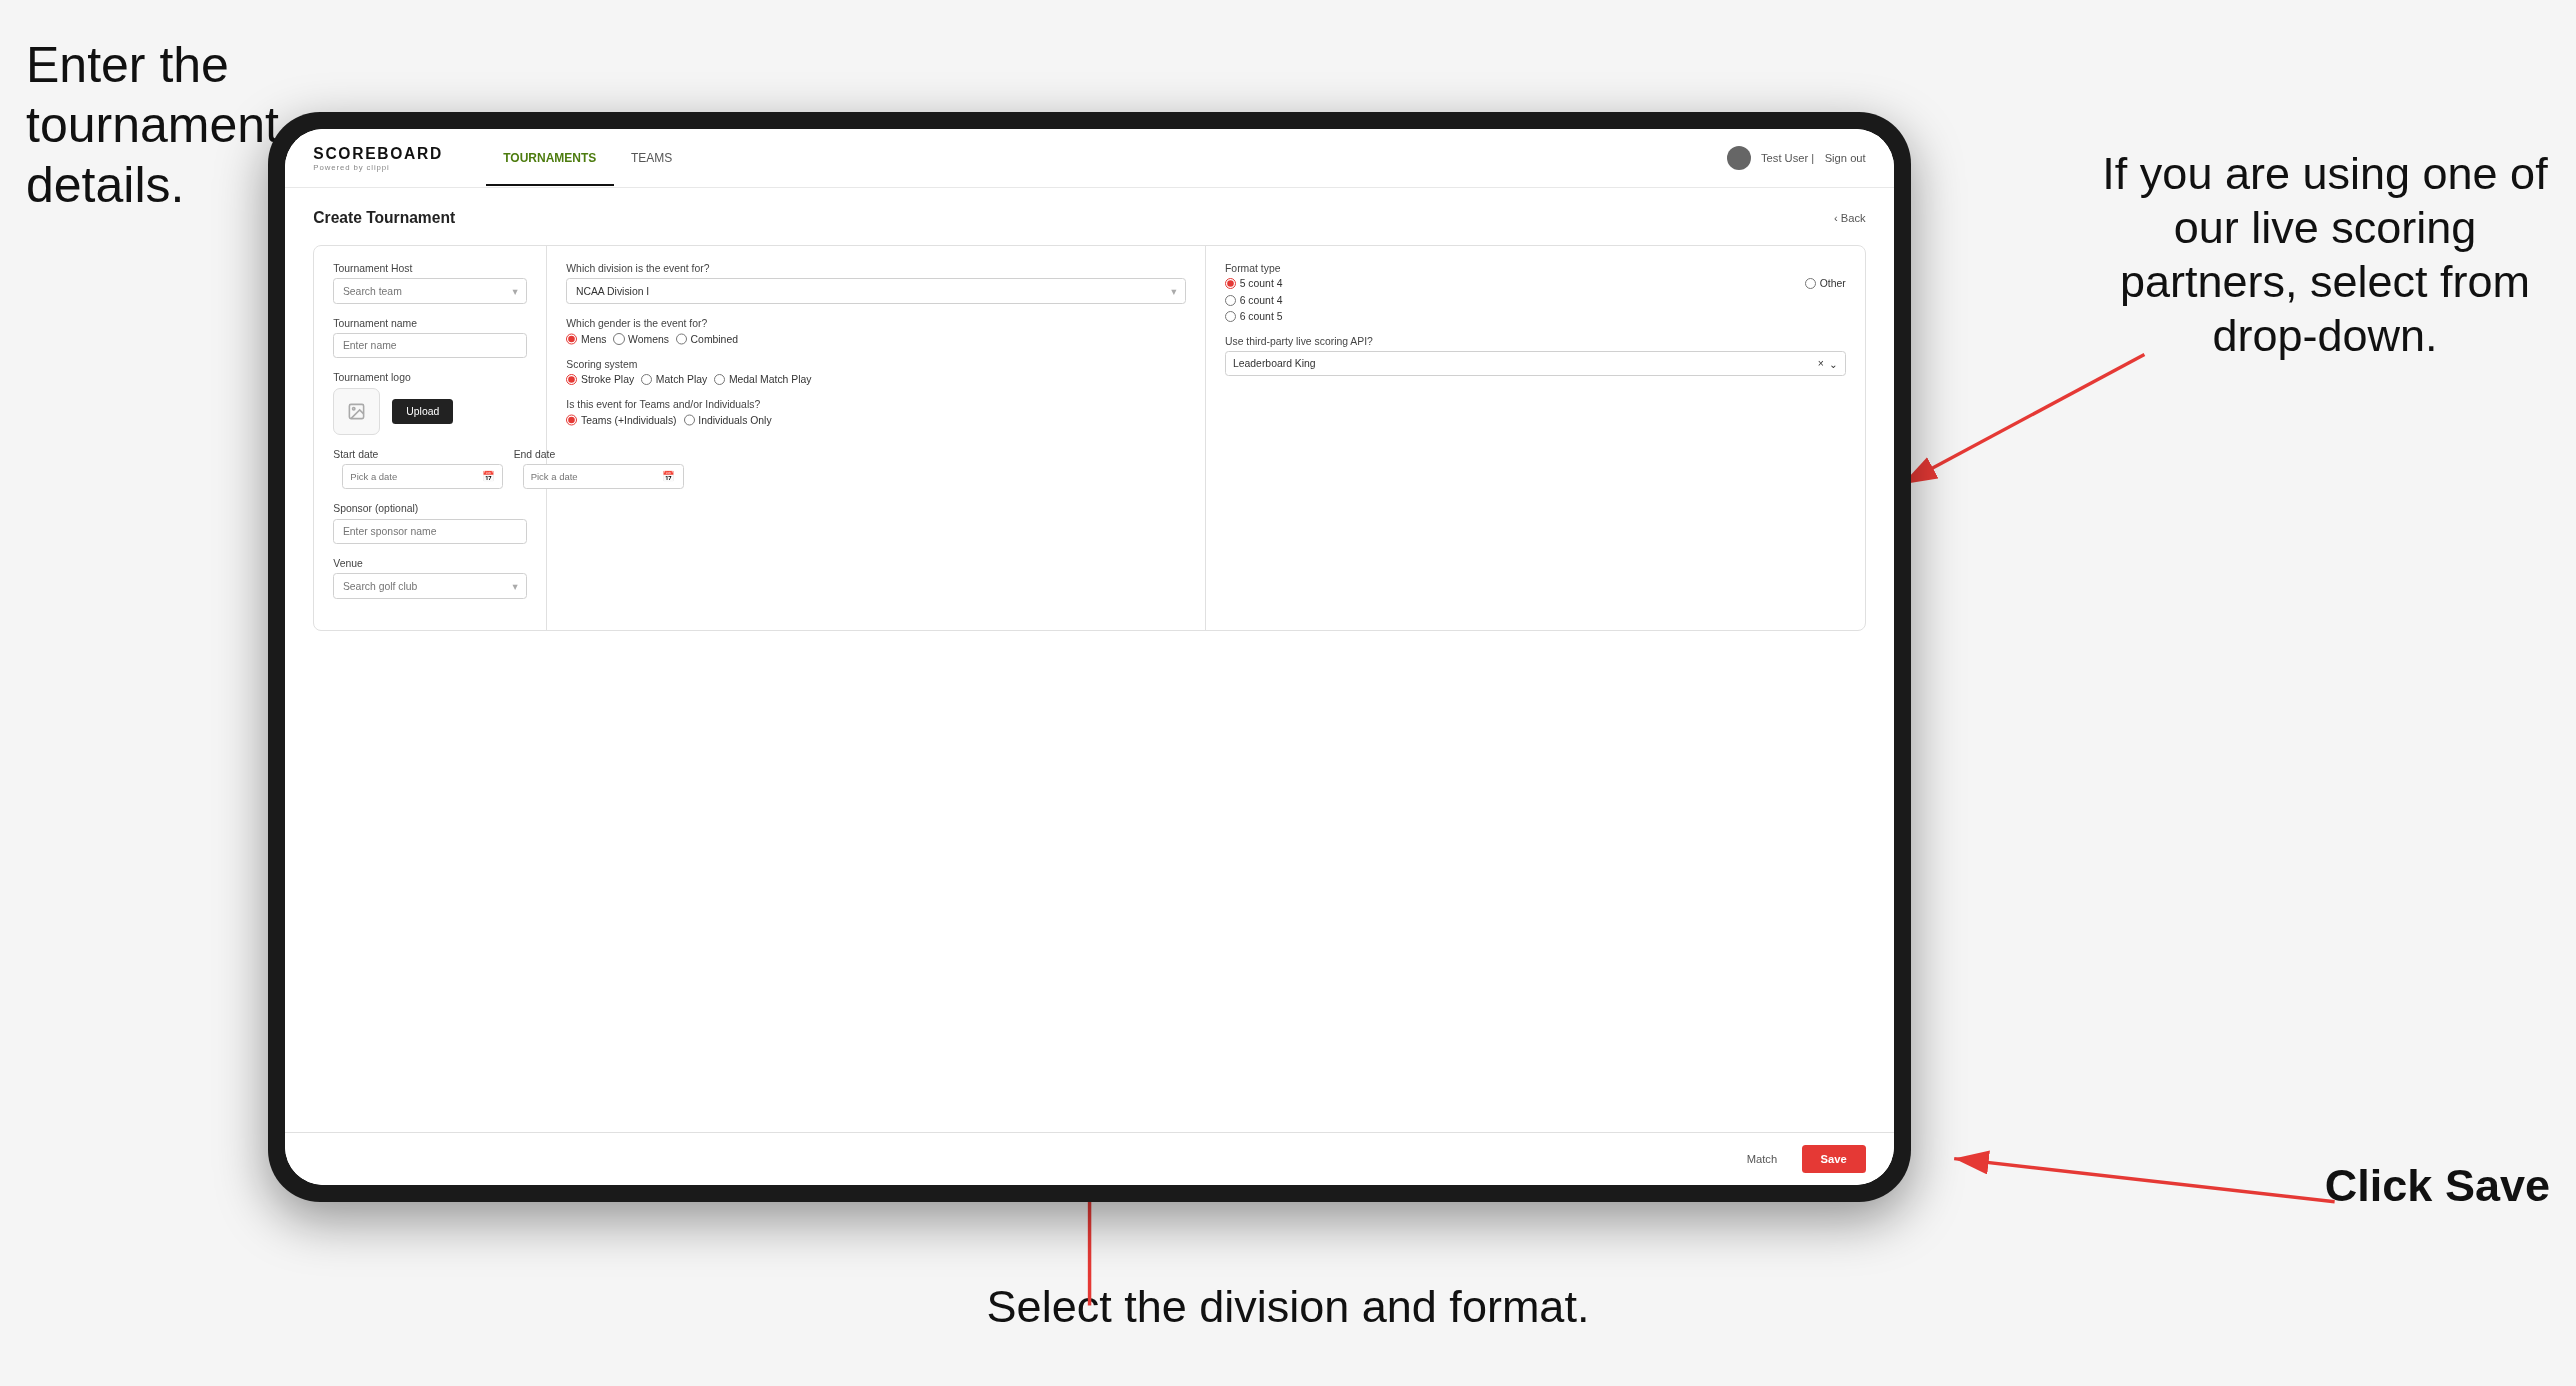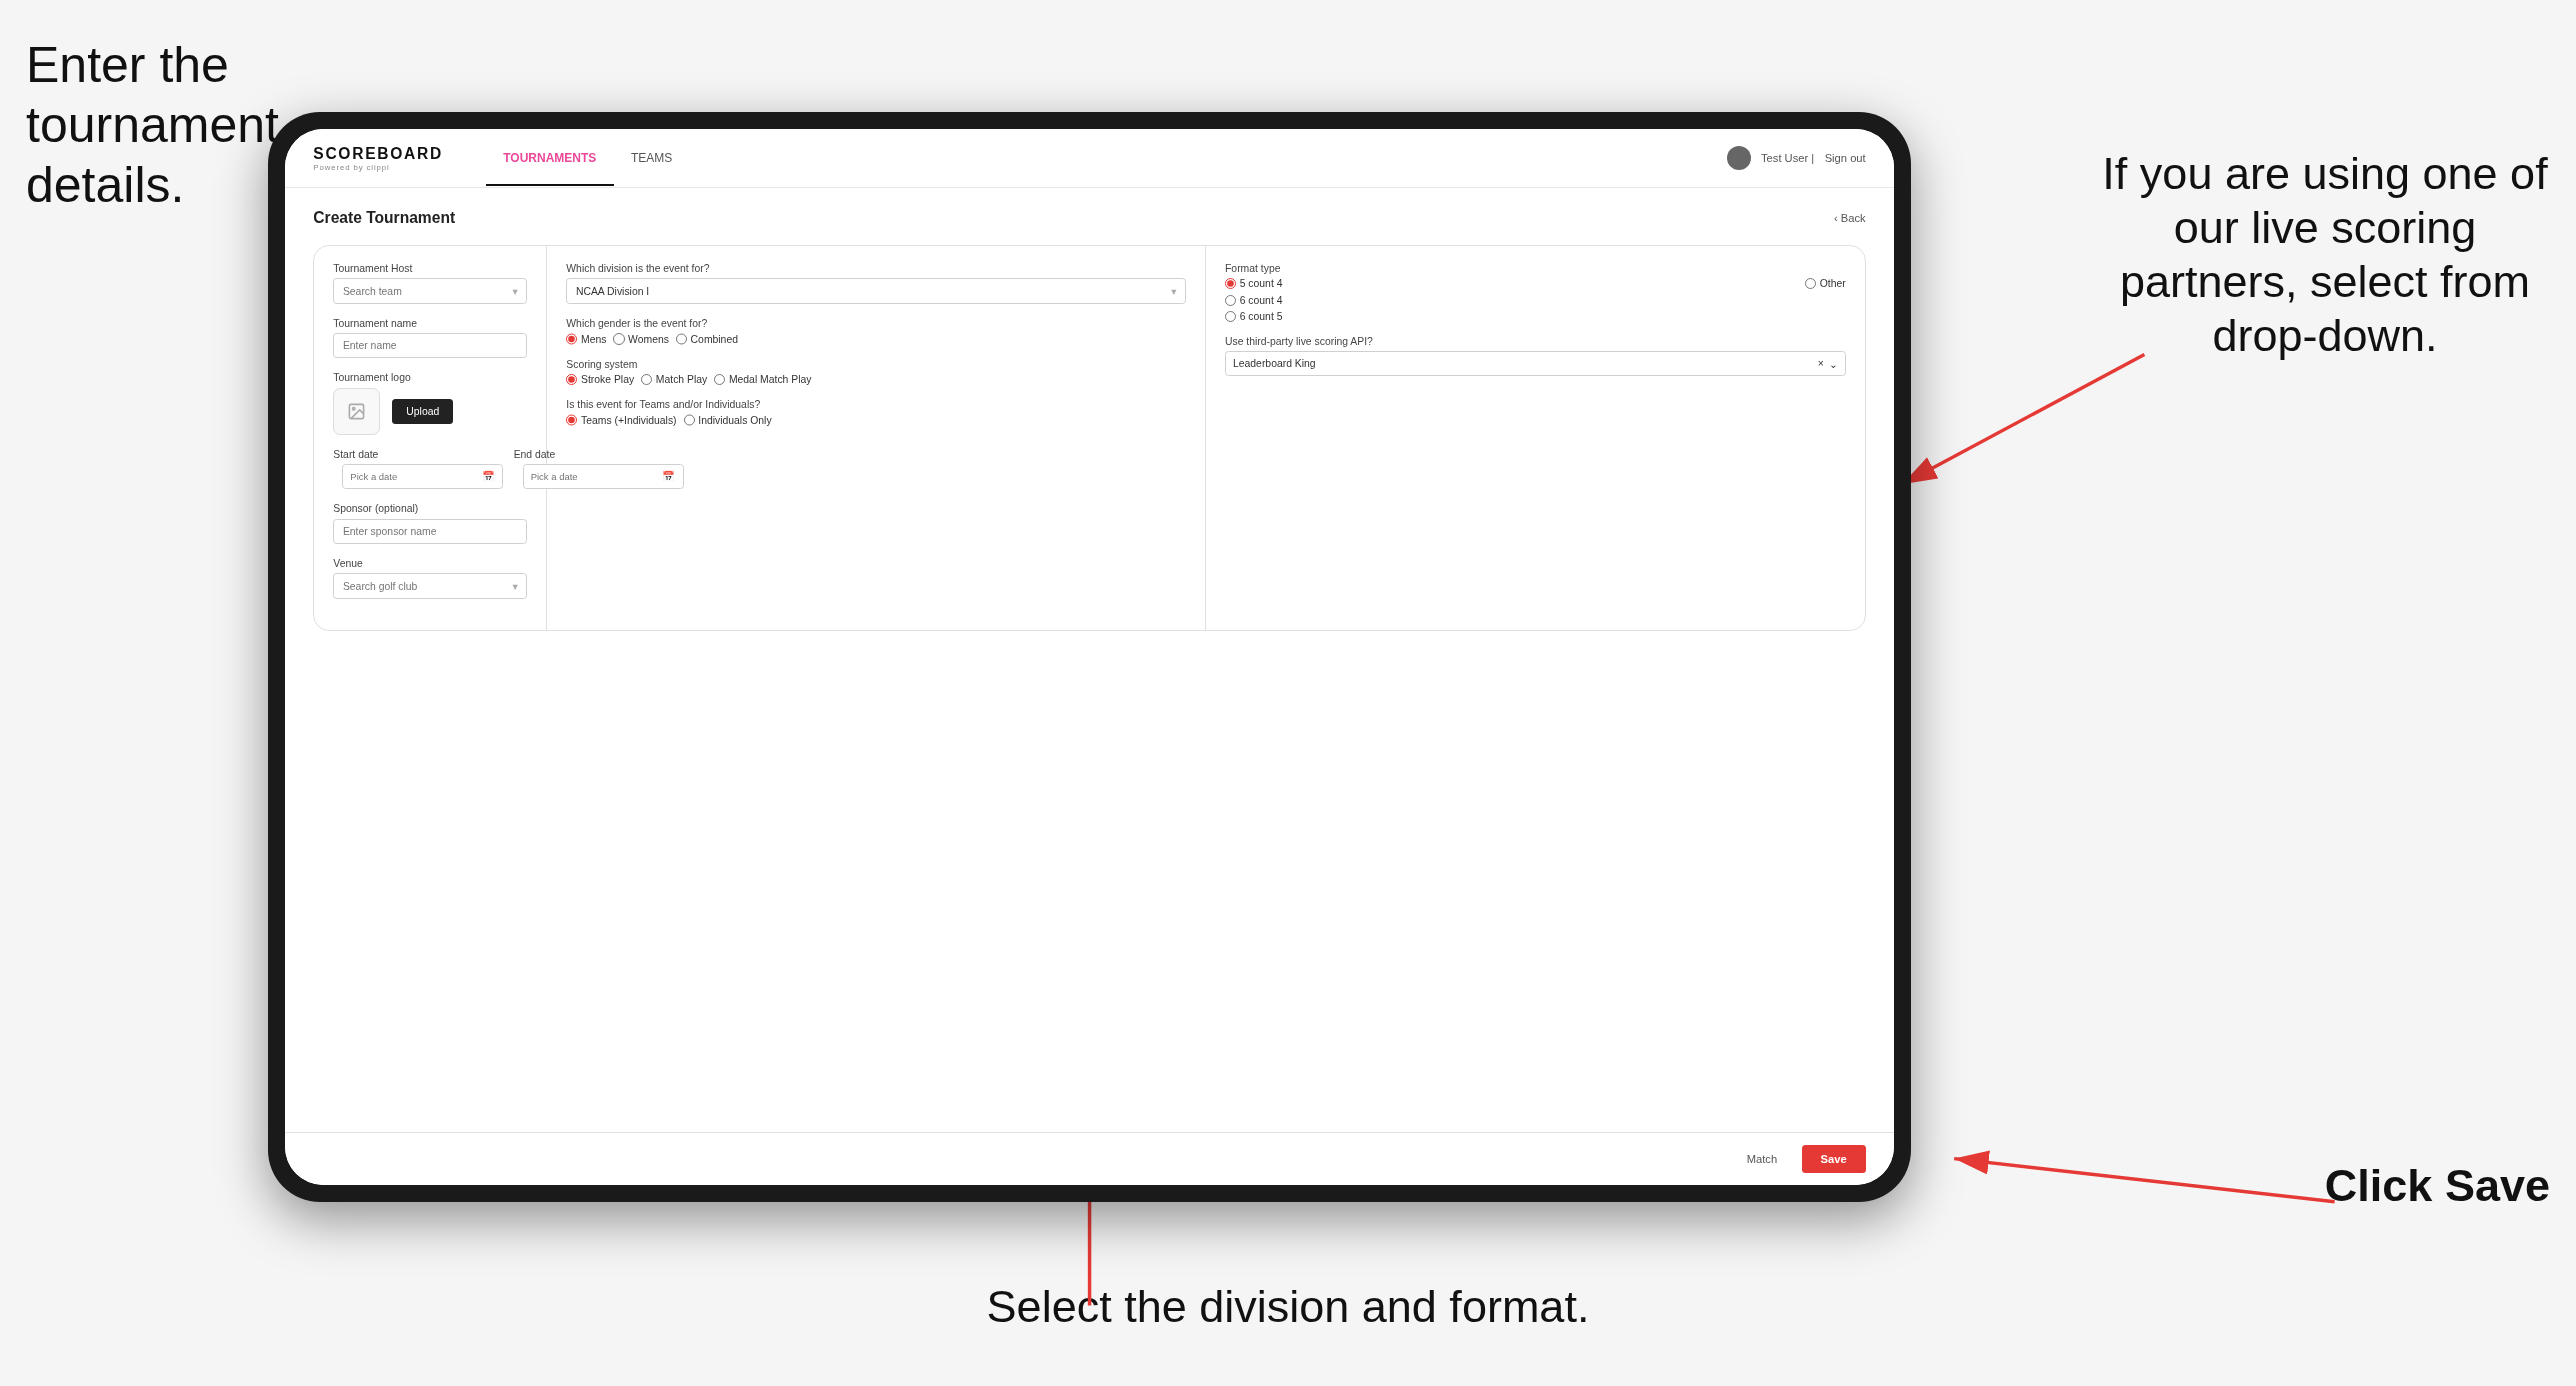"TOURNAMENTS" .nav-item.active { color: #ec4899 -> #4d7c0f }
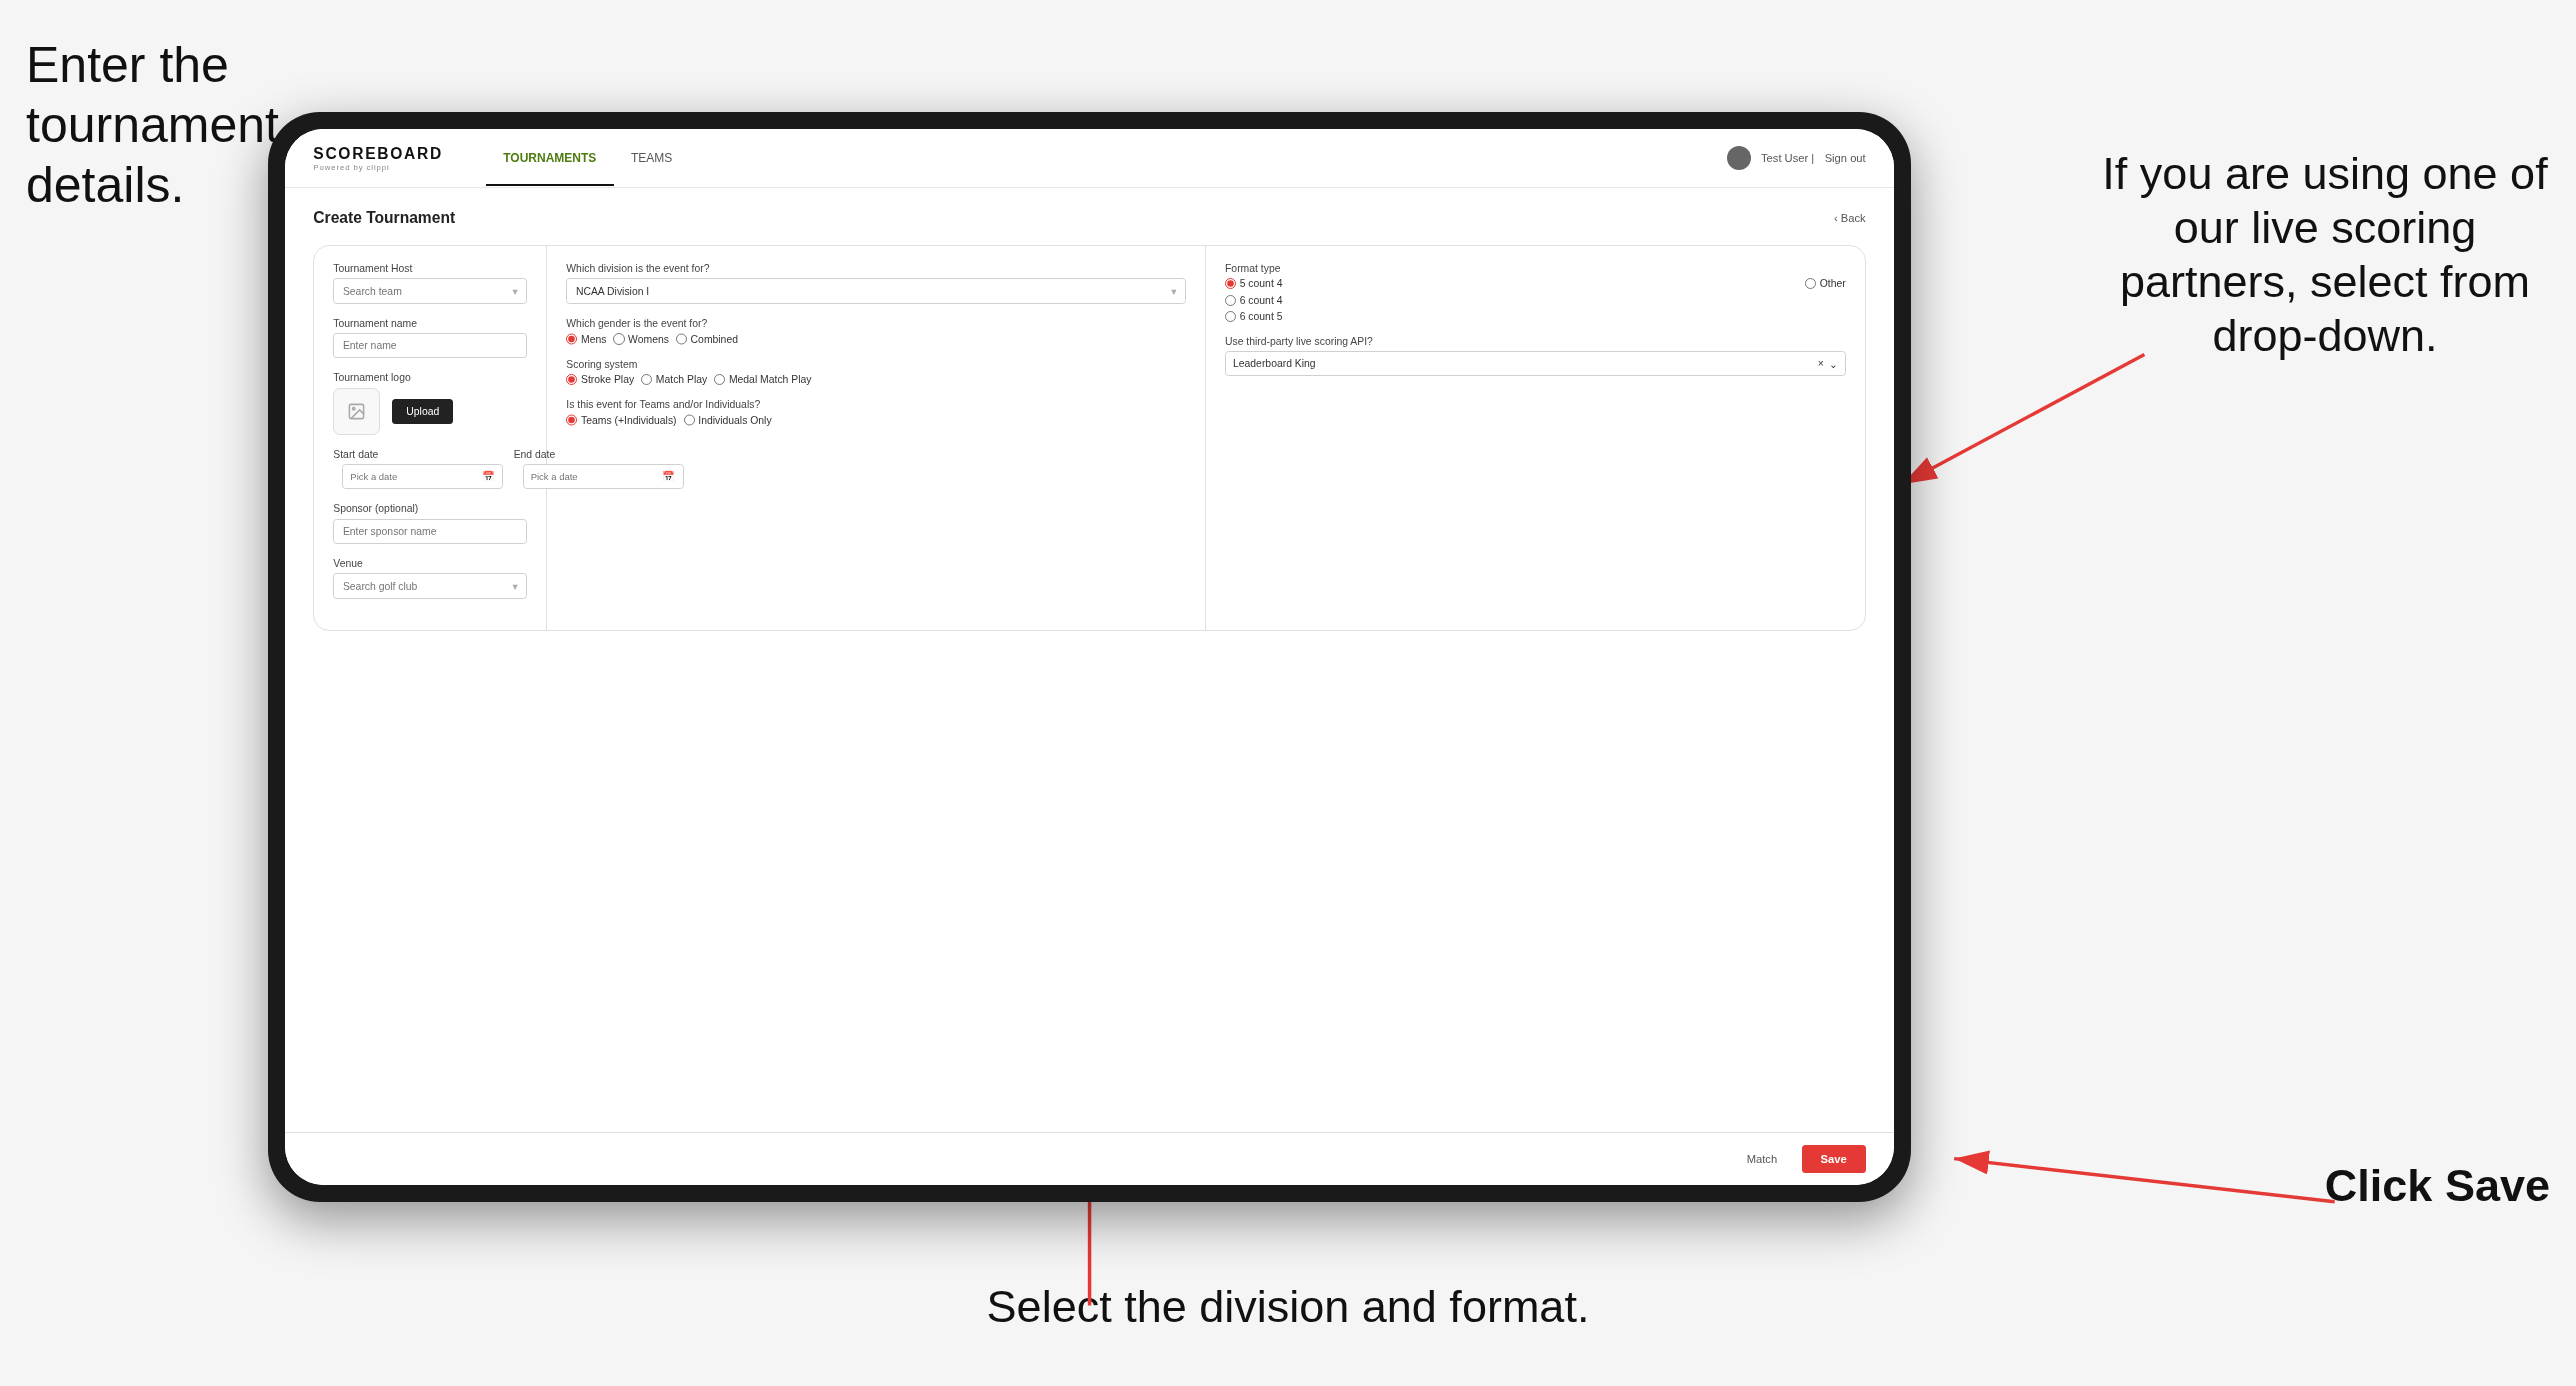"Tournament Host" .form-grid { border-radius: 16px -> 8px }
